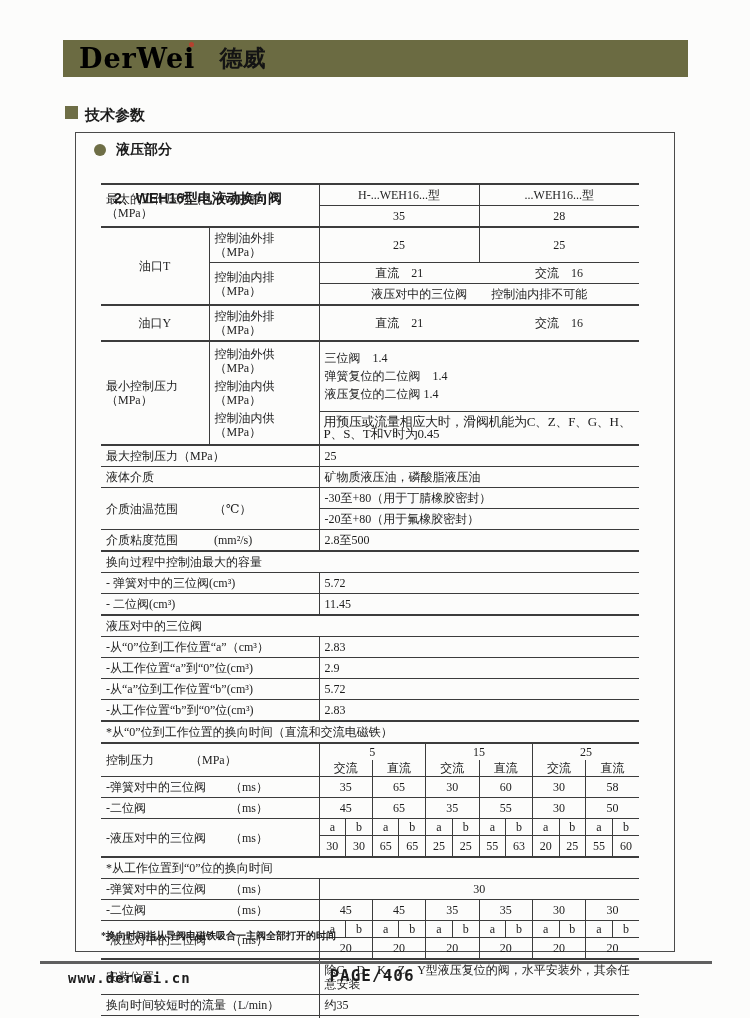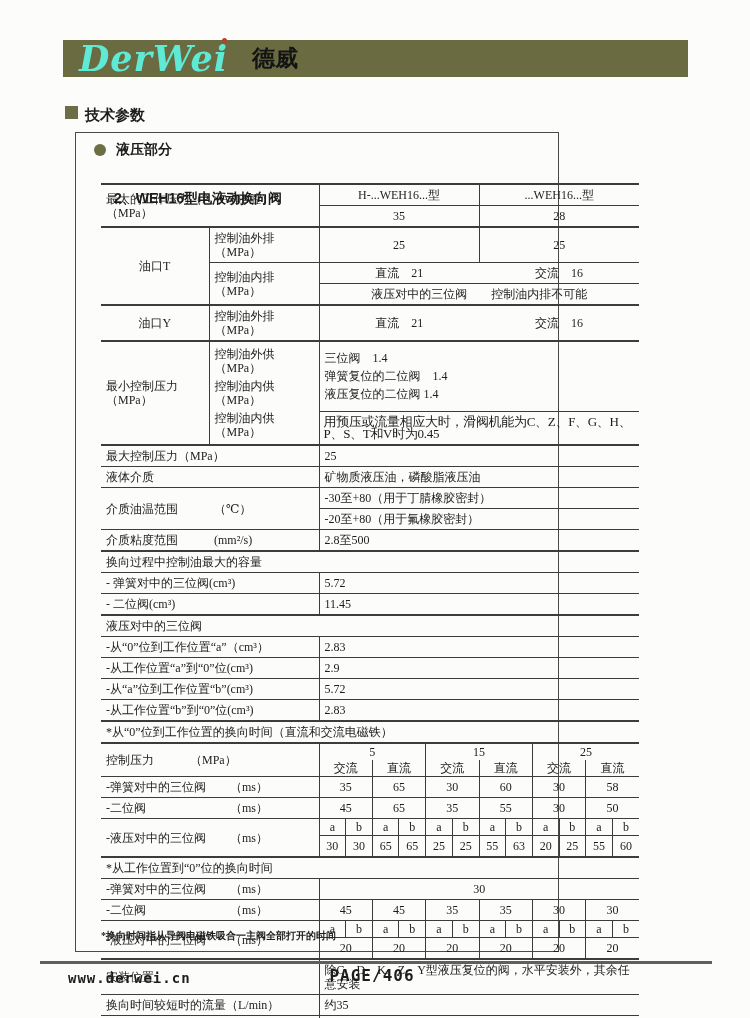"DerWei" .logo-latin { color: #5eead4 -> #000000; font-size: 35px -> 27px; font-style: italic -> none }
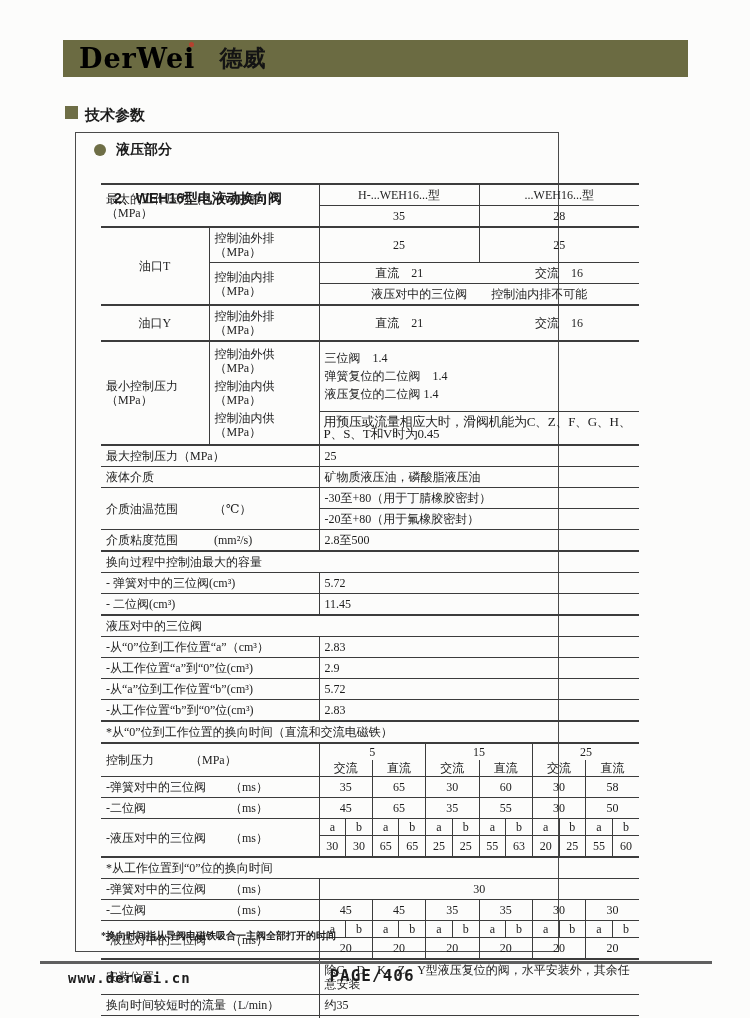"液压部分" .box { width: 484px -> 600px }
